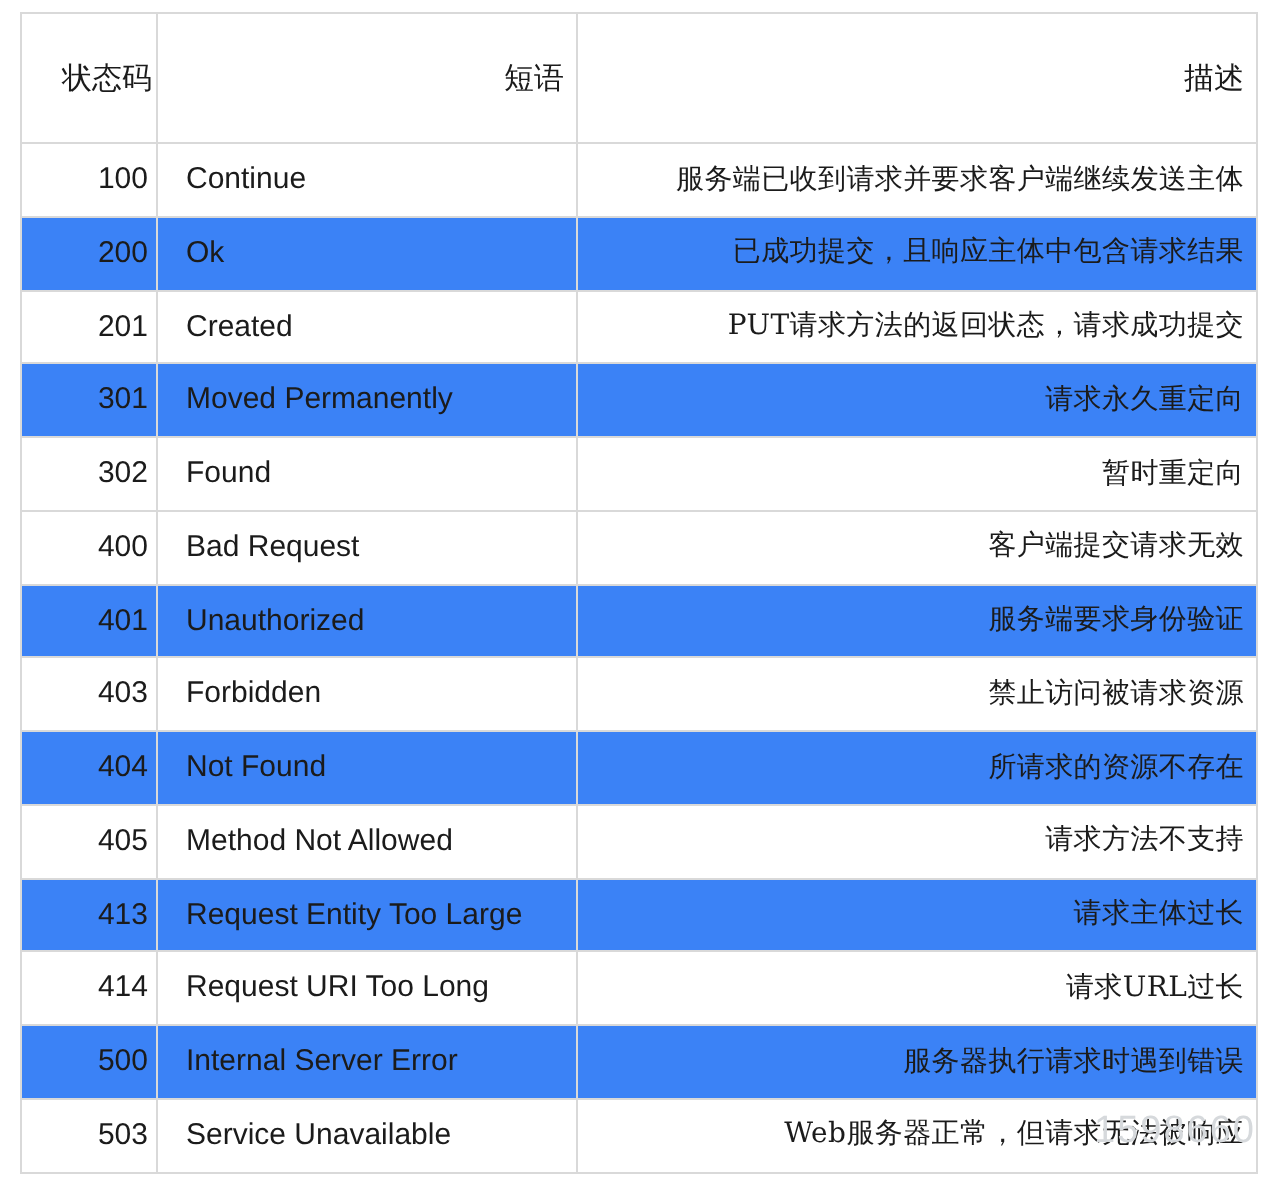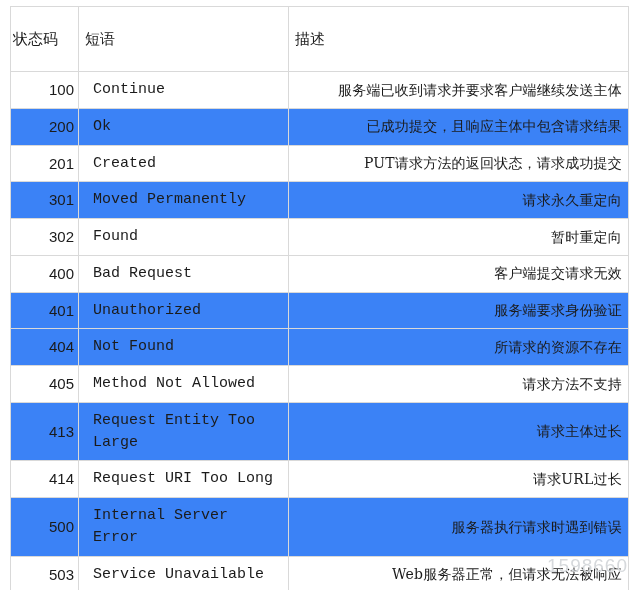"状态码" thead th { text-align: left -> right }
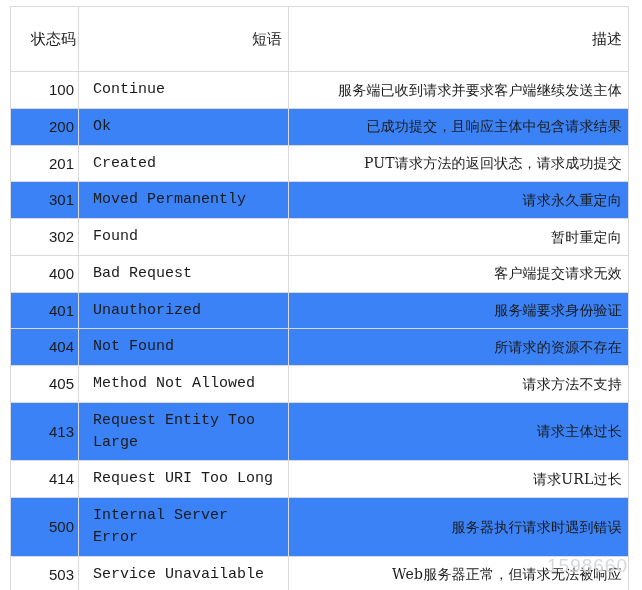"Continue" tbody td.cell-phrase { font-family: Liberation Mono, monospace -> Liberation Sans, sans-serif }
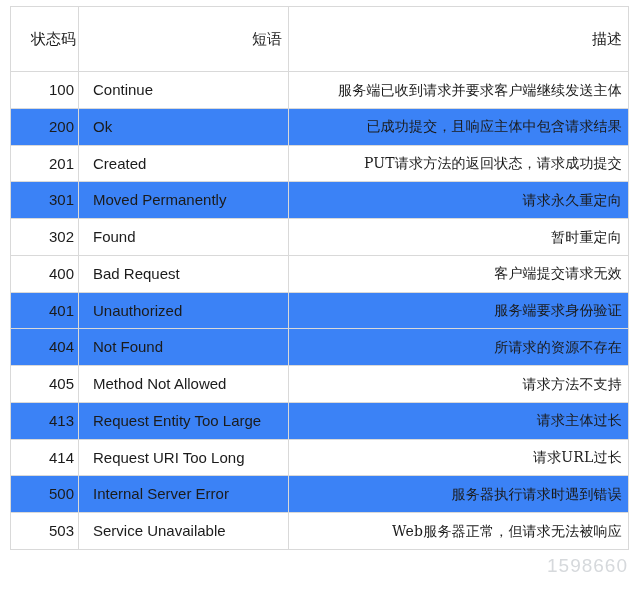"403" tr.plain { html: none -> <tr> <td>403</td> <td>Forbidden</td> <td>禁止访问被请求资源</td> </tr> }
